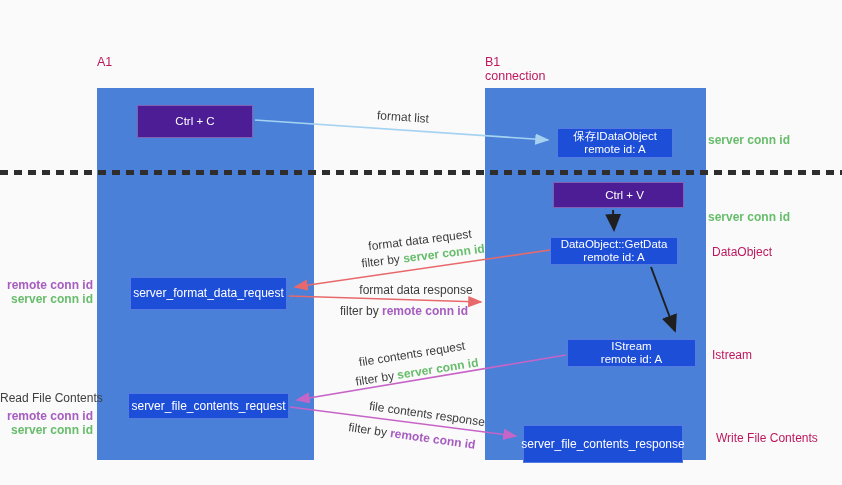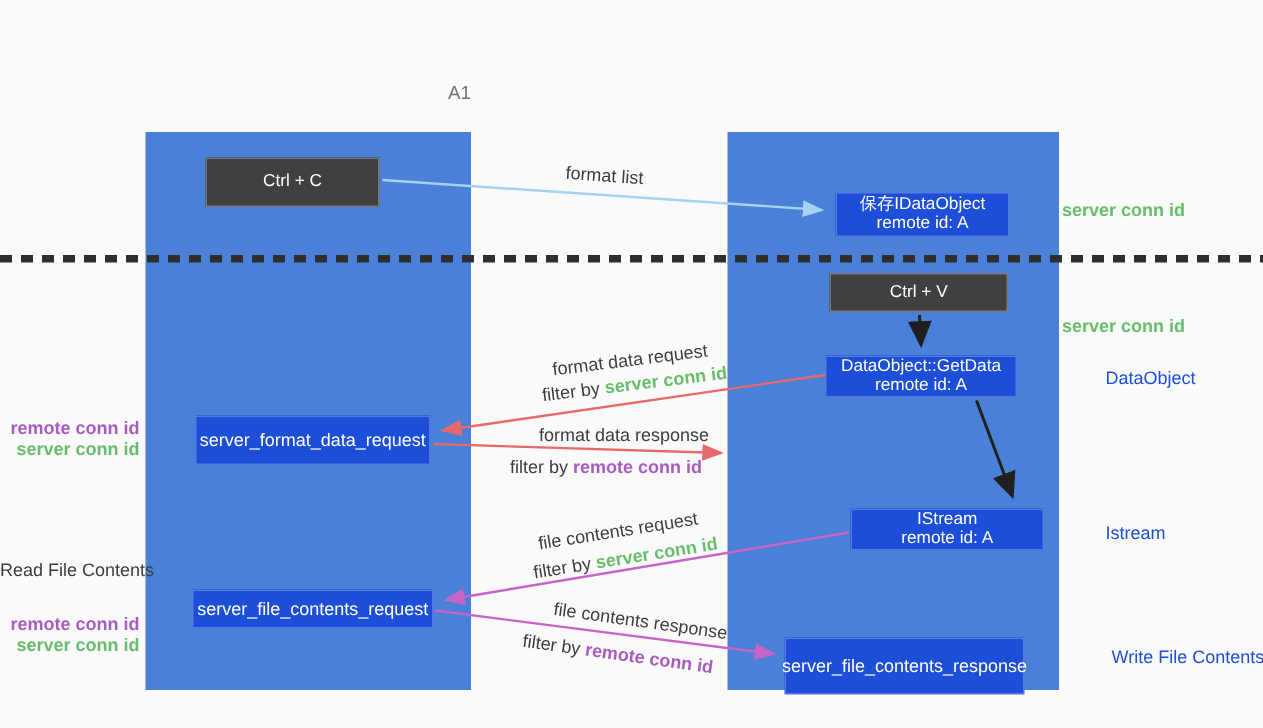"A1" .lane-header { color: #737373 -> #be185d; text-align: right -> left }
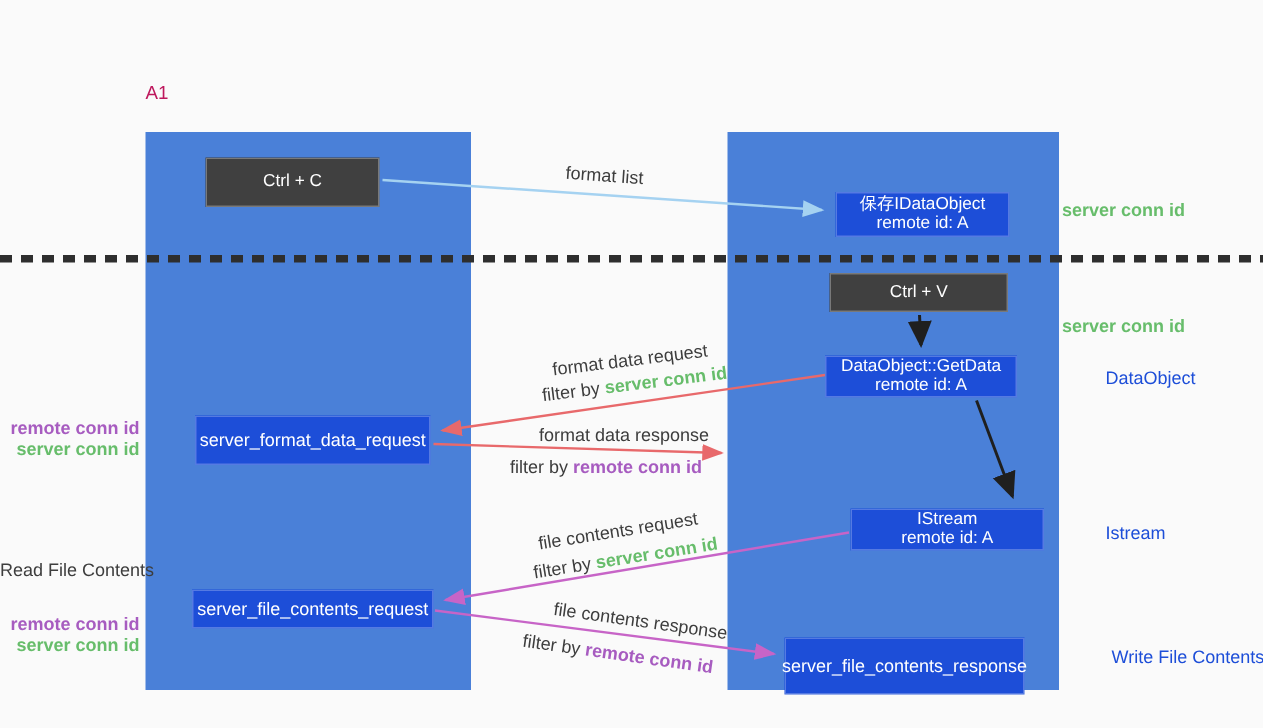"B1" div.lane-header { html: none -> <div> <div>B1</div> <div>connection</div> </div> }
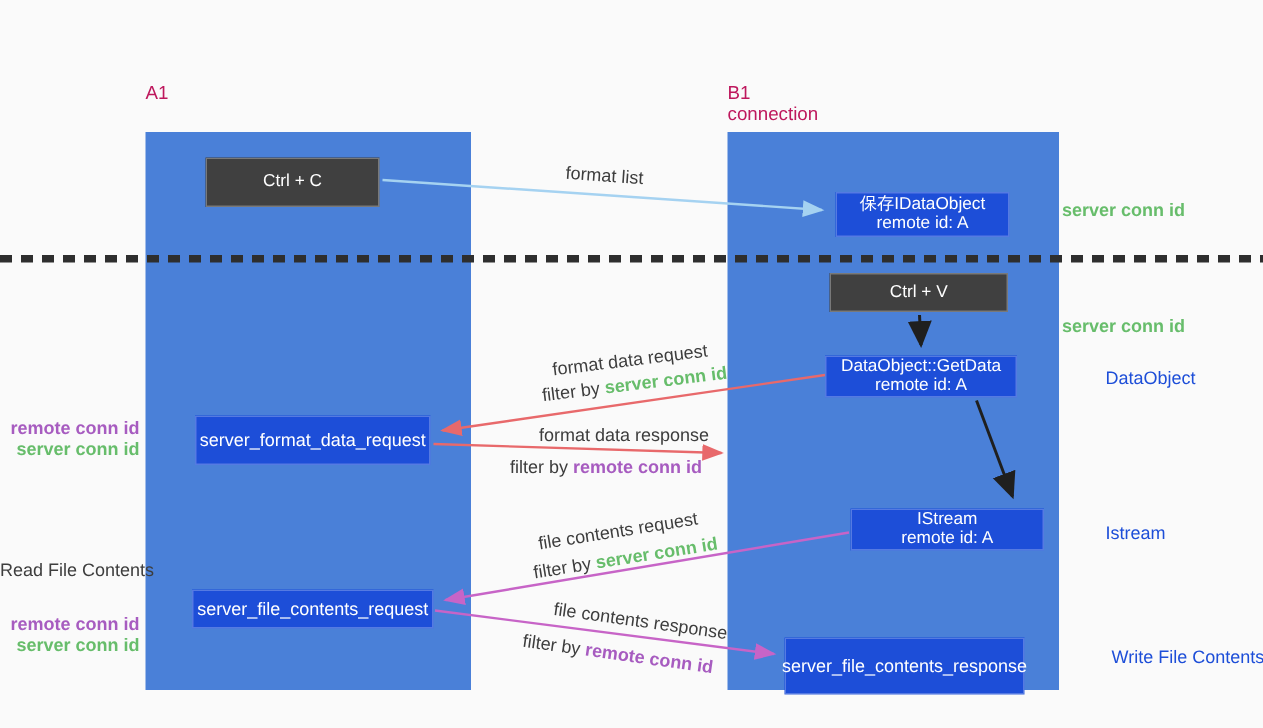"Ctrl + C" .node.green { background: #404040 -> #4c1d95 }
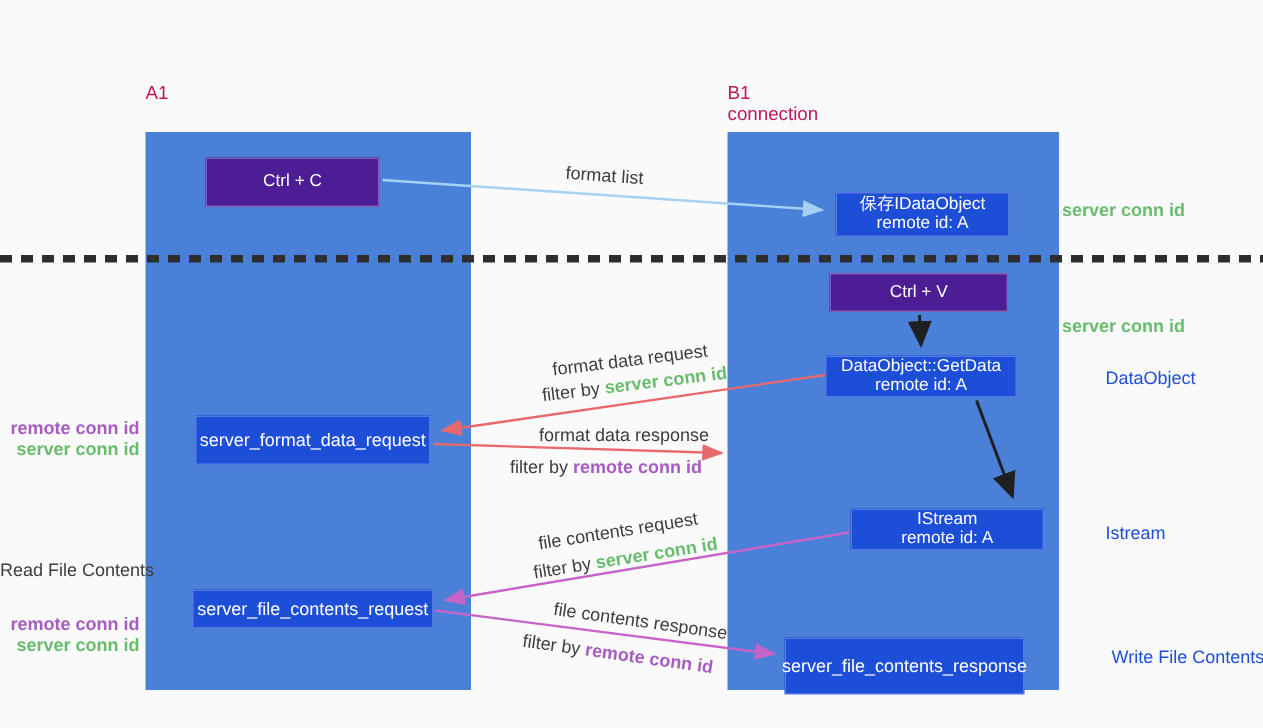"Ctrl + V" .n-ctrl-v { padding-left: none -> 12px }
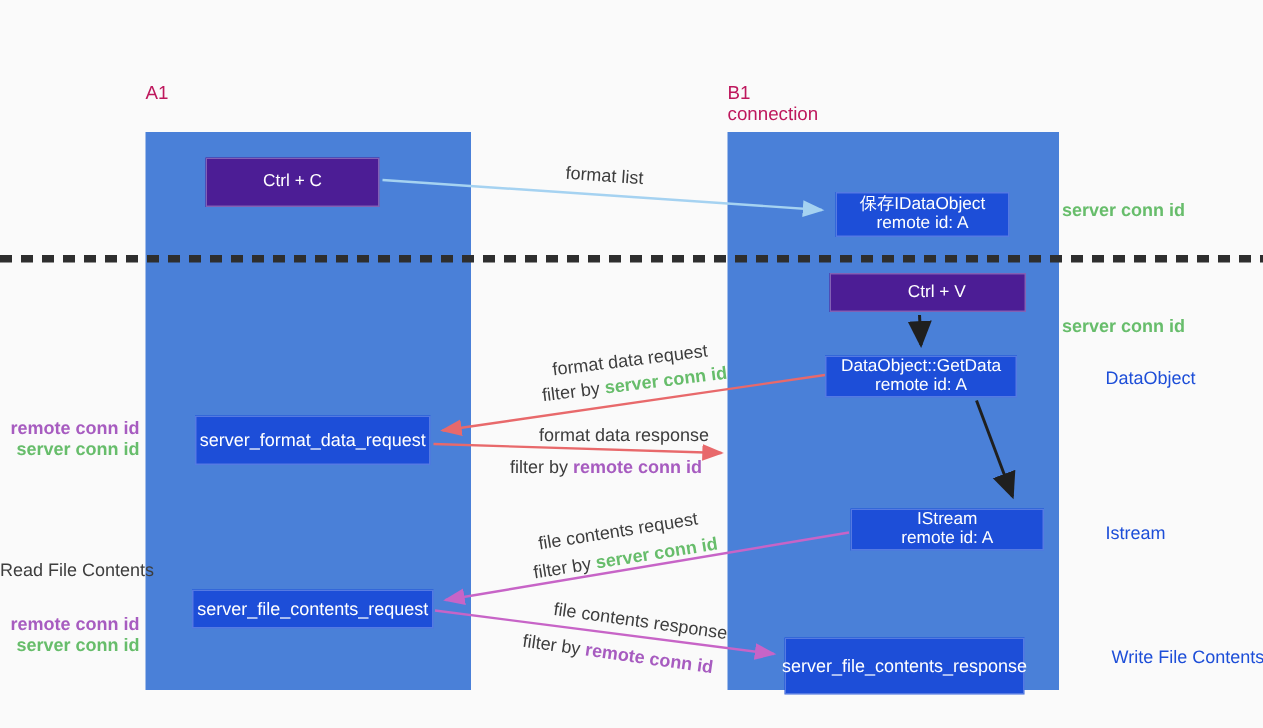"DataObject" .slabel.dark { color: #1d4ed8 -> #be185d; margin-left: 25px -> none }
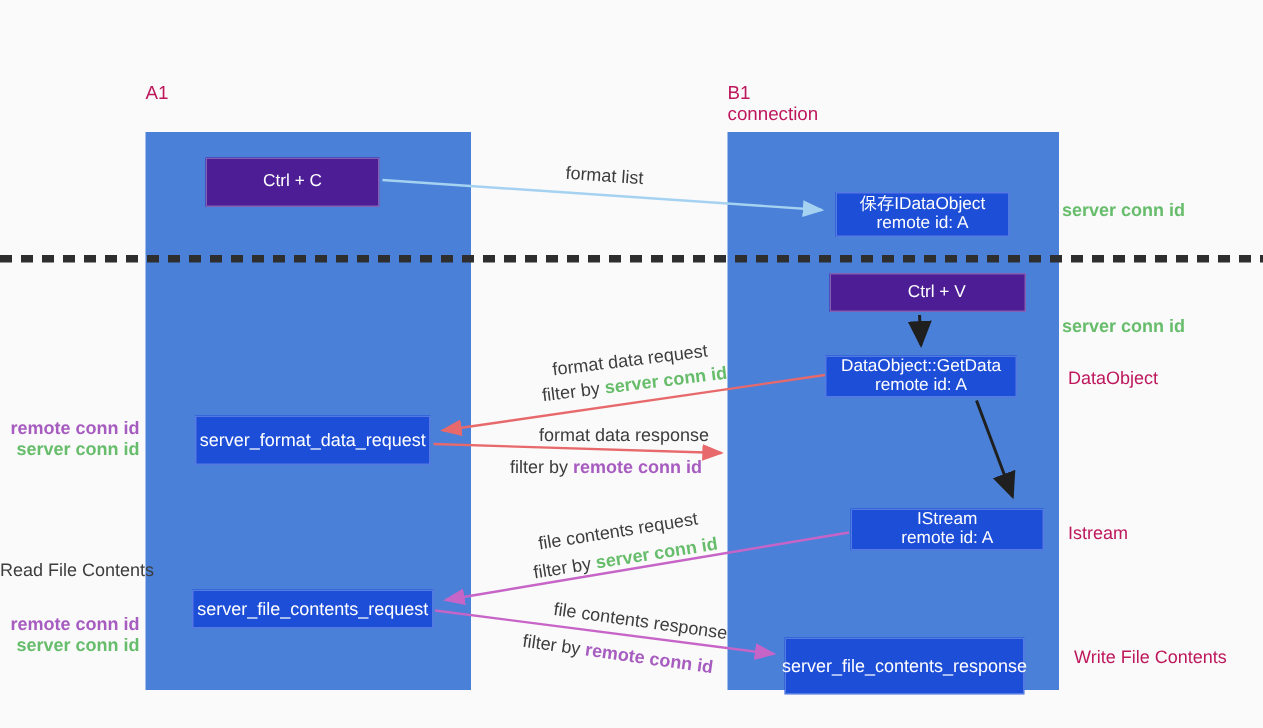"Read File Contents" div.left-stack { top: 373px -> 391px }
